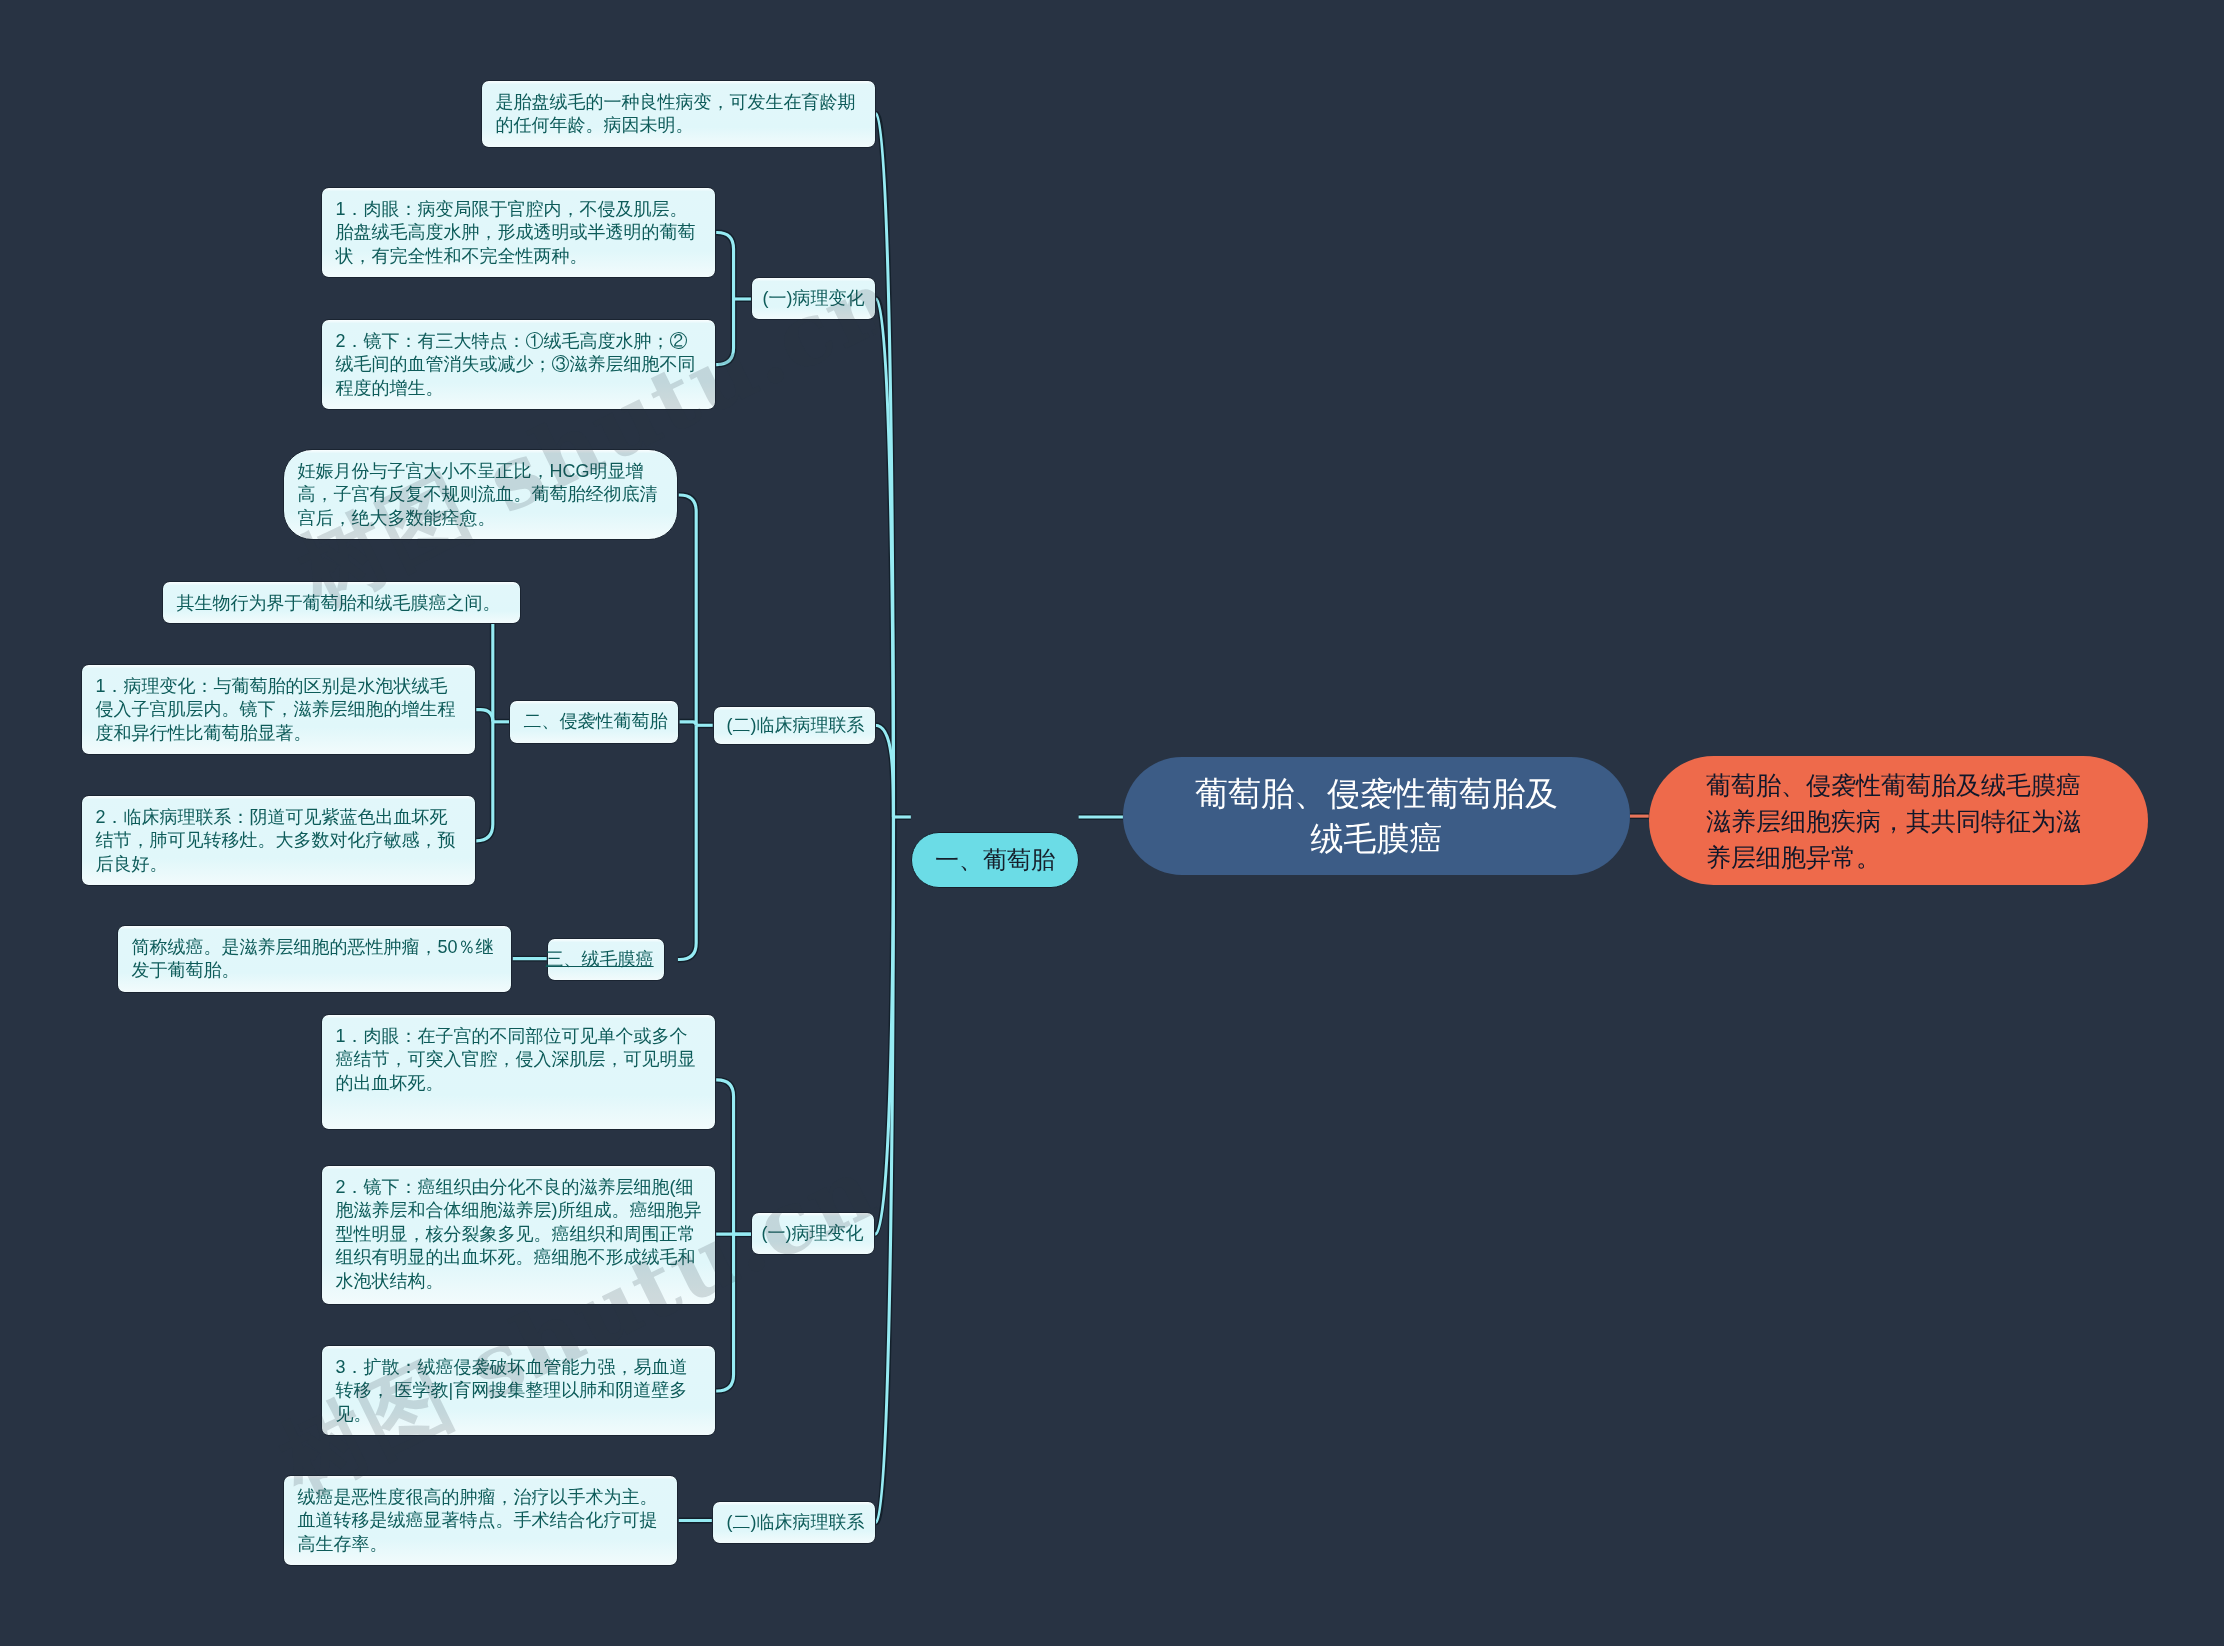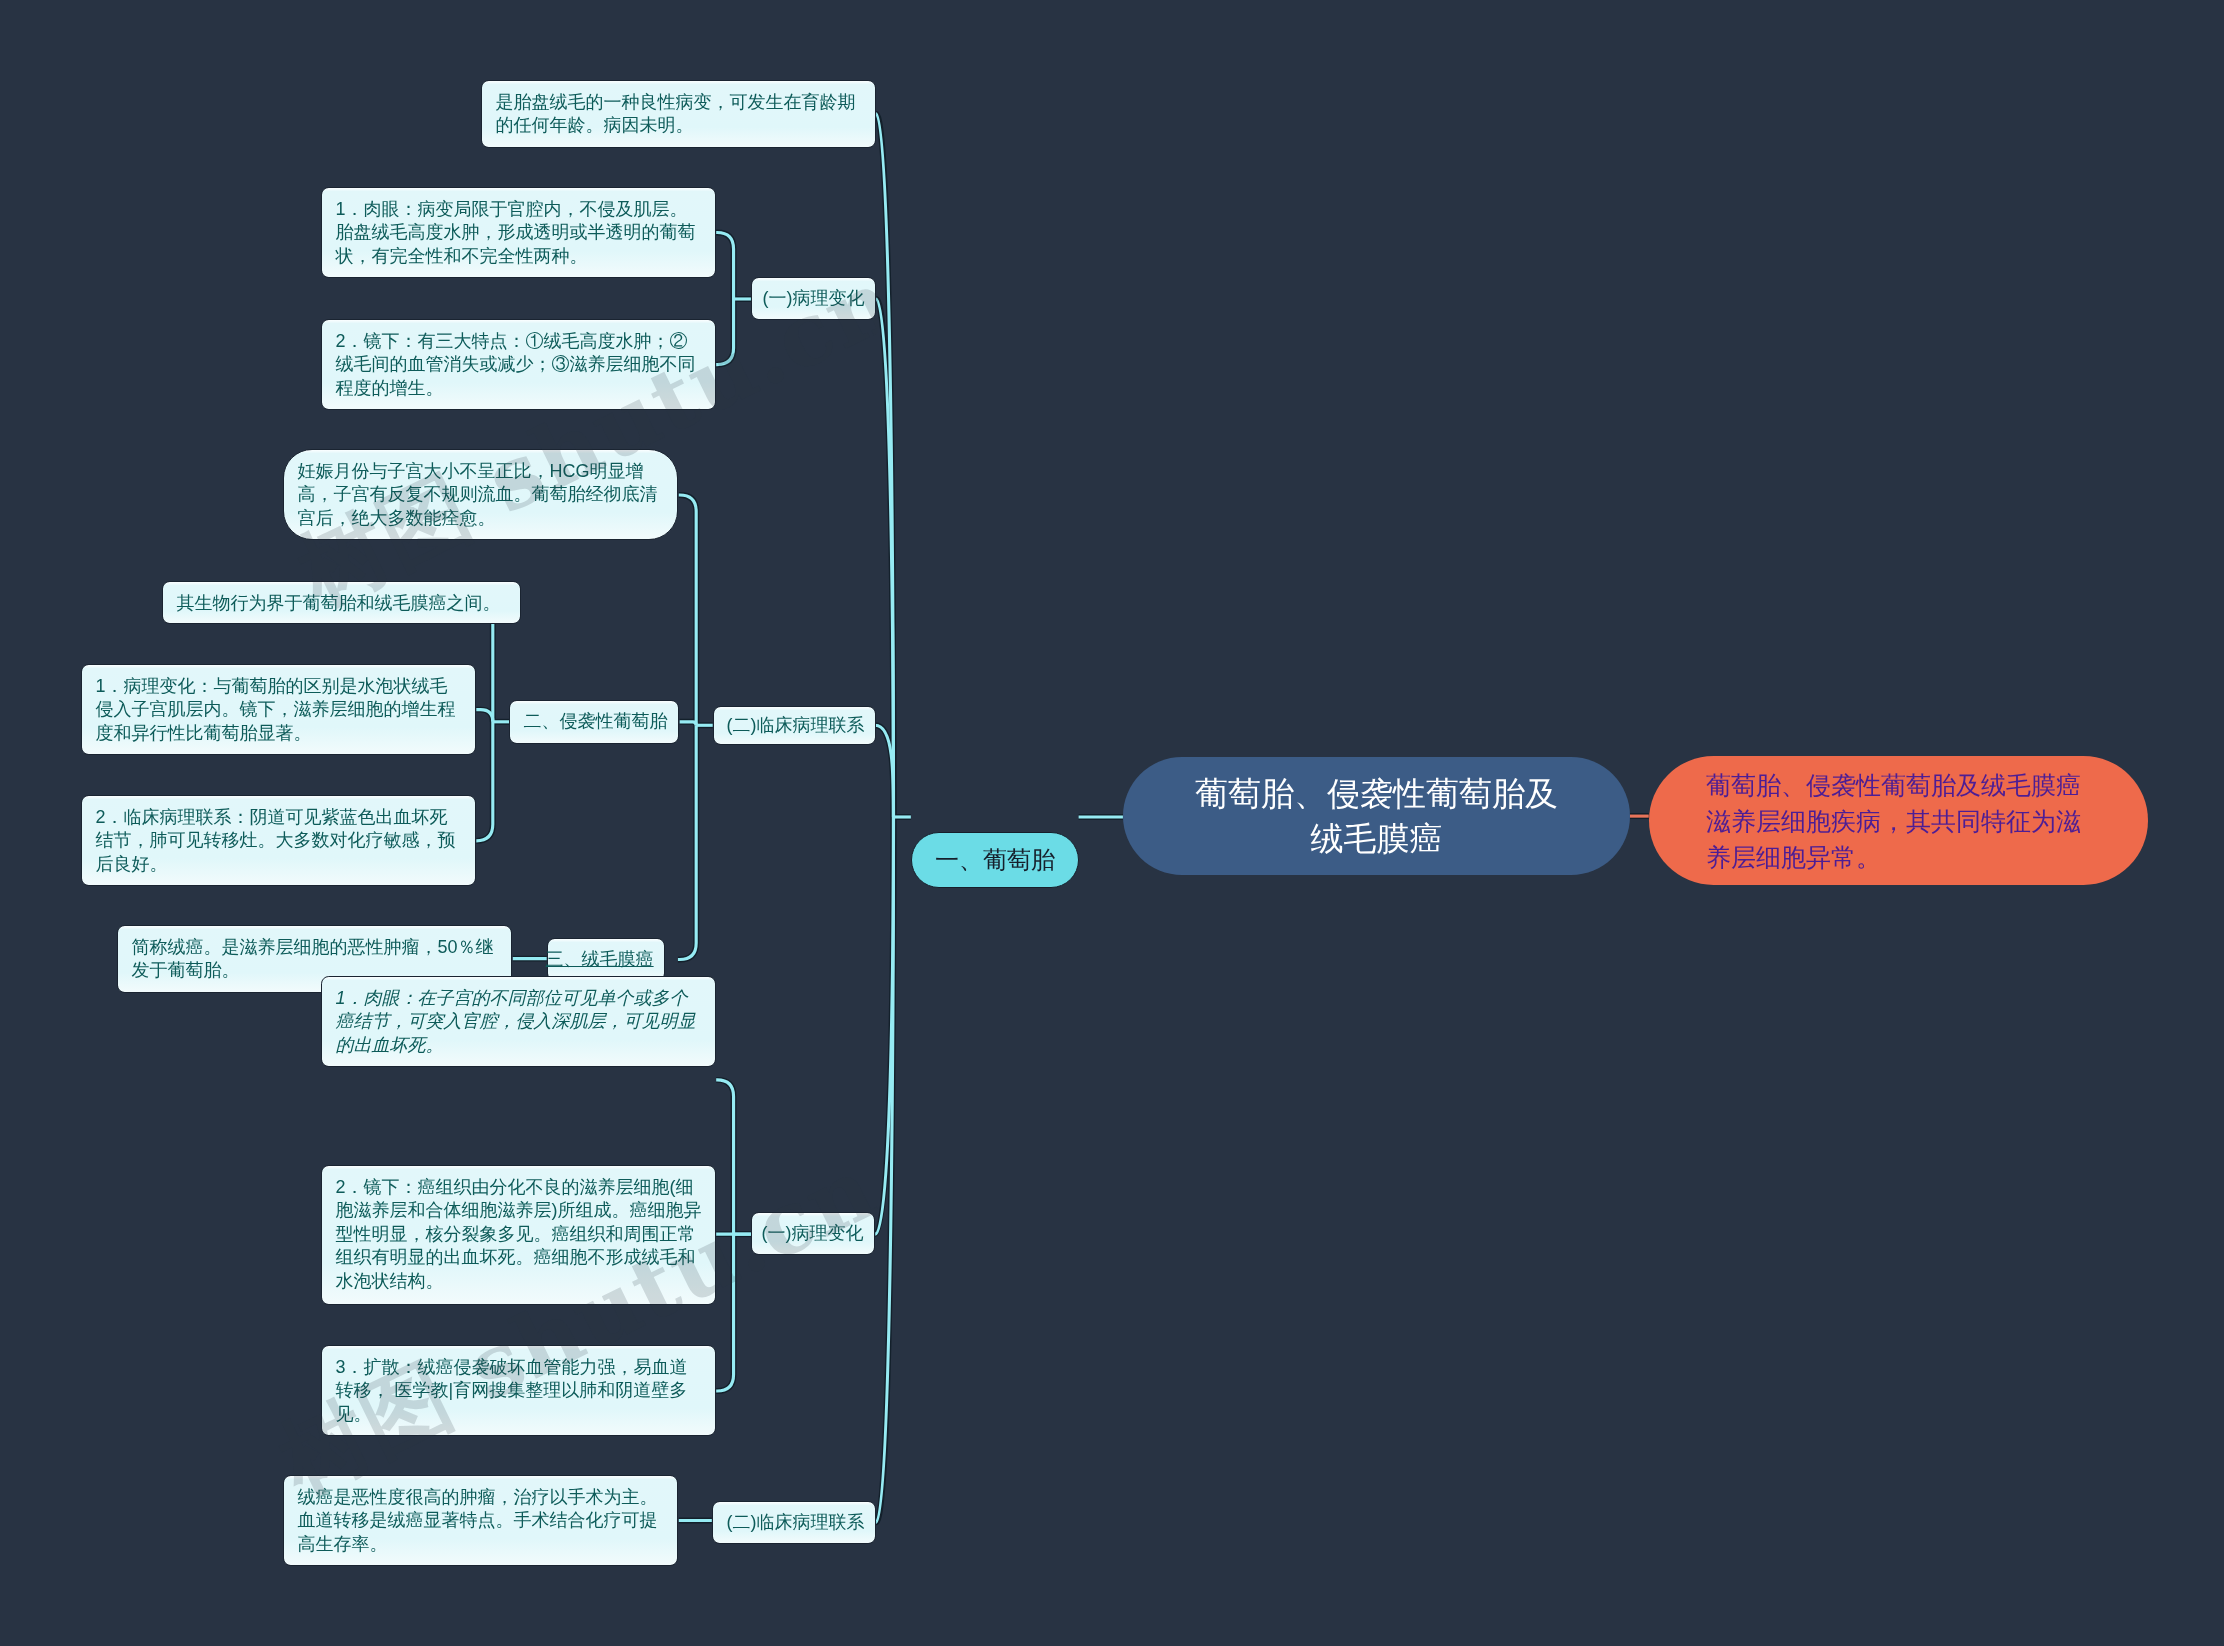"葡萄胎、侵袭性葡萄胎及绒毛膜癌" .note { color: #4c1d95 -> #0f172a }
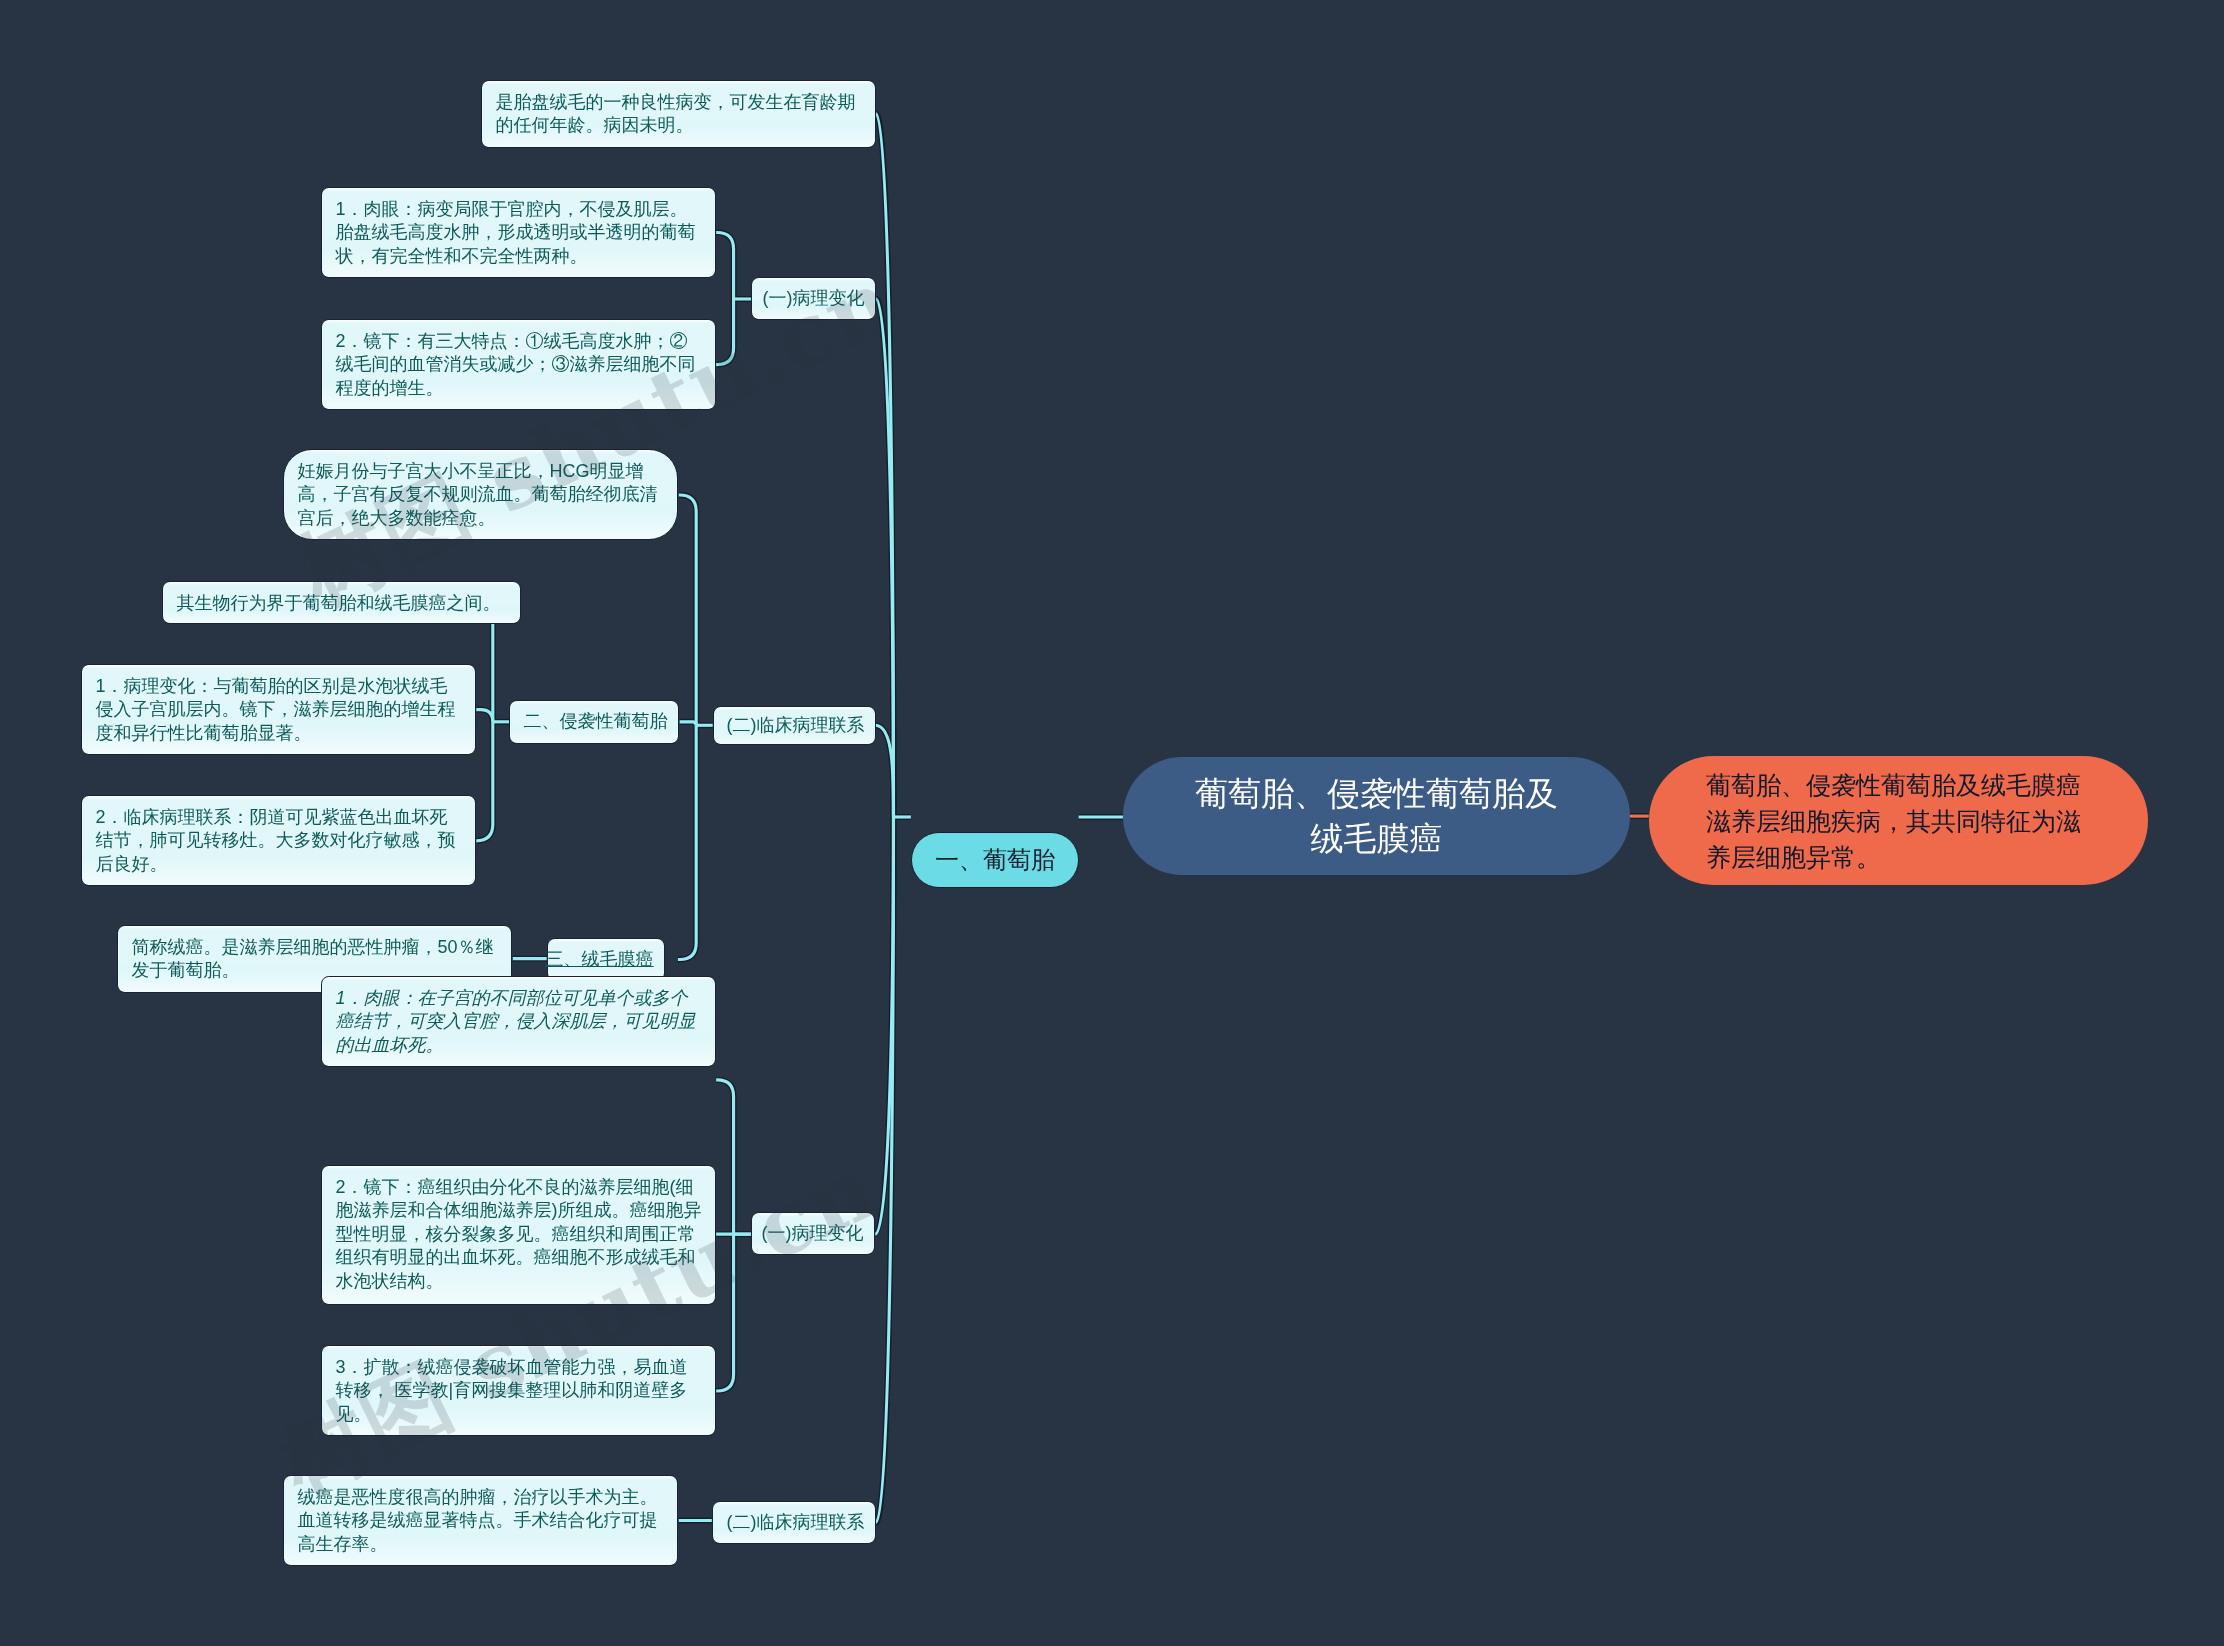"1．肉眼：在子宫的不同部位可见单个或多个癌结节，可突入官腔，侵入深肌层，可见明显" div.node { font-style: italic -> none; height: 91px -> 116px; top: 976px -> 1014px }
